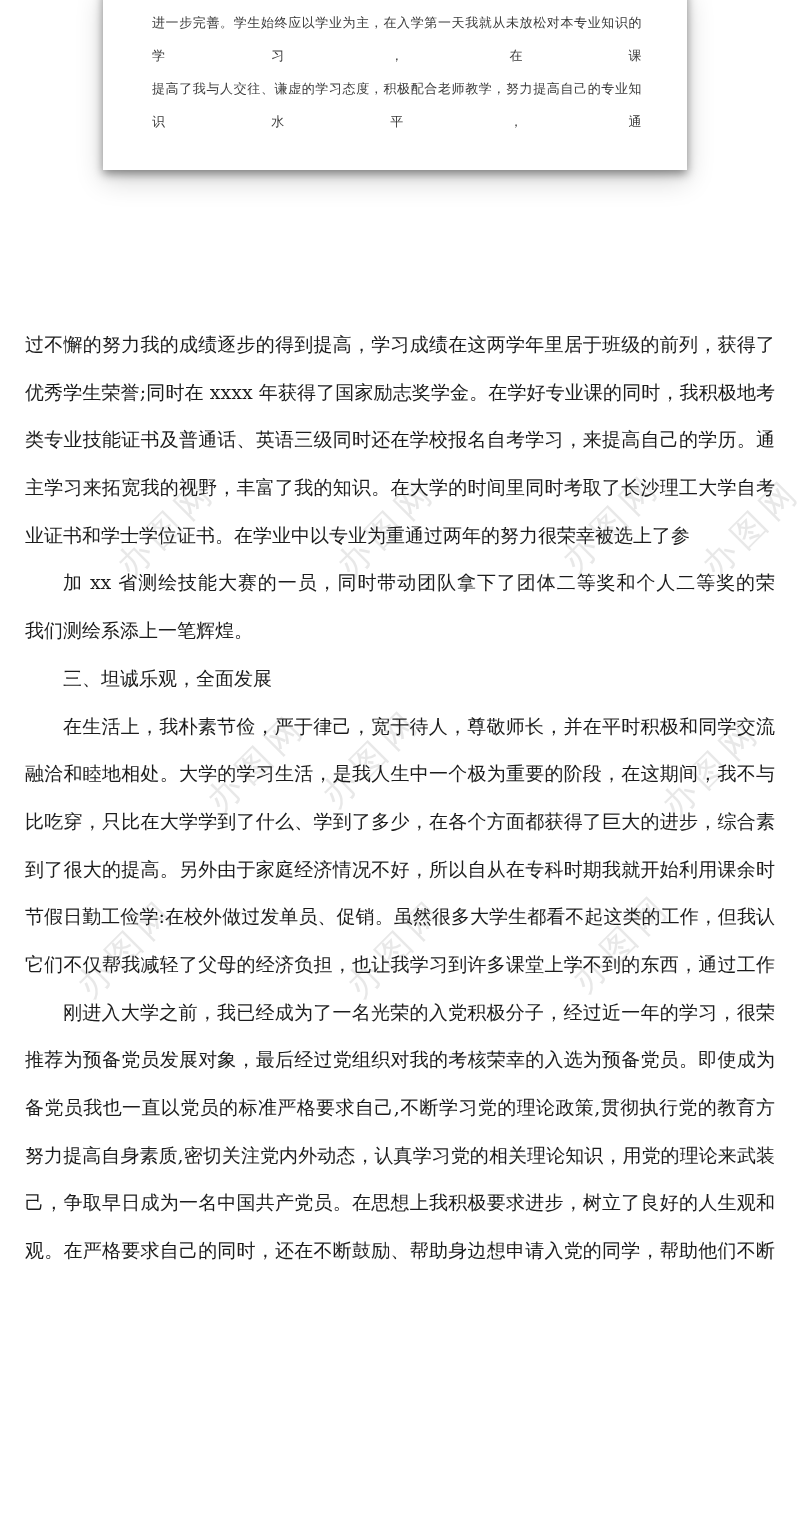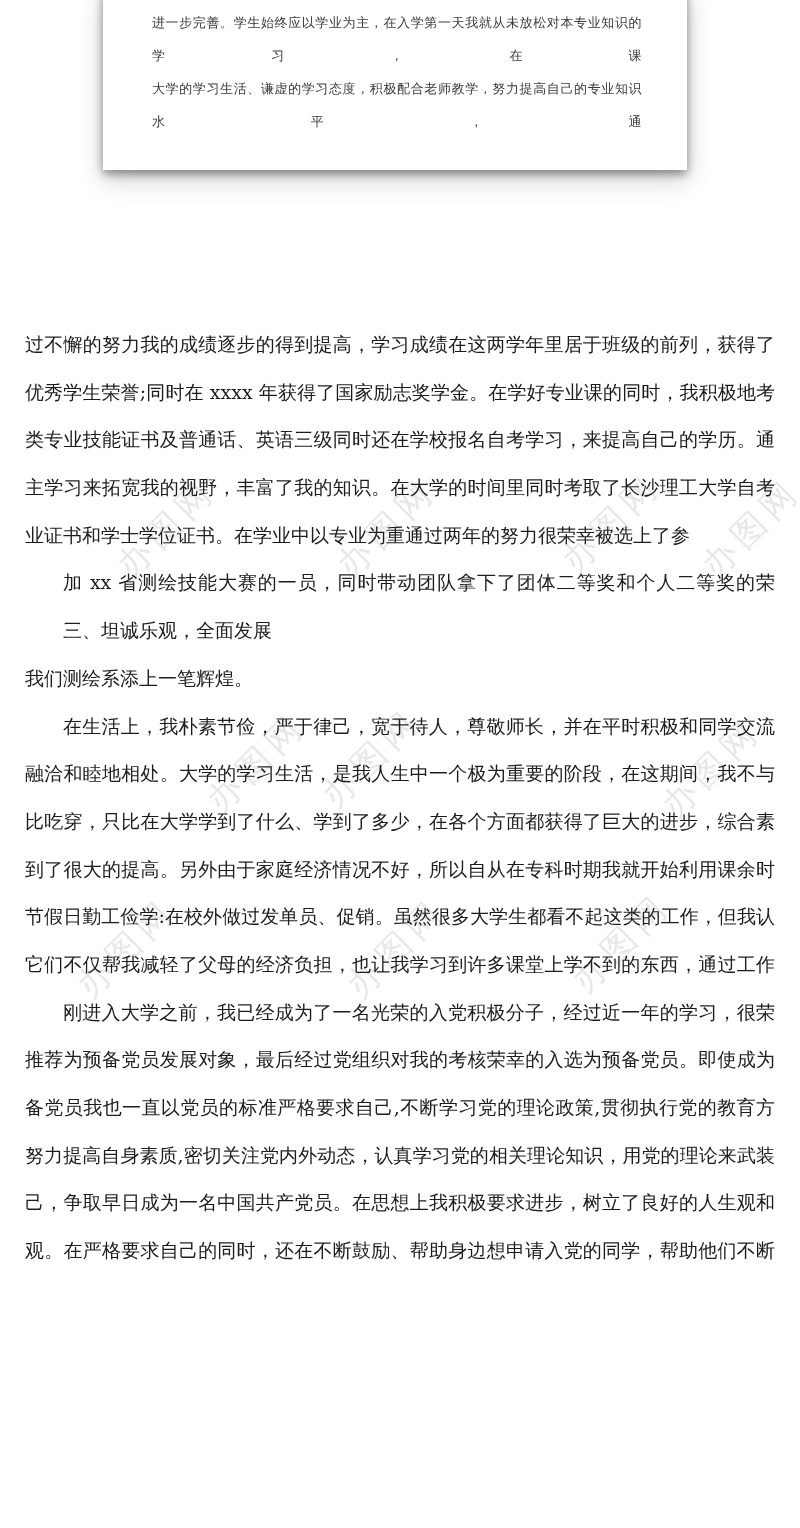"大学的学习生活、谦虚的学习态度，积极配合老师教学，努力提高自己的专业知识水平，通" div.card-line { text: 大学的学习生活 -> 提高了我与人交往 }
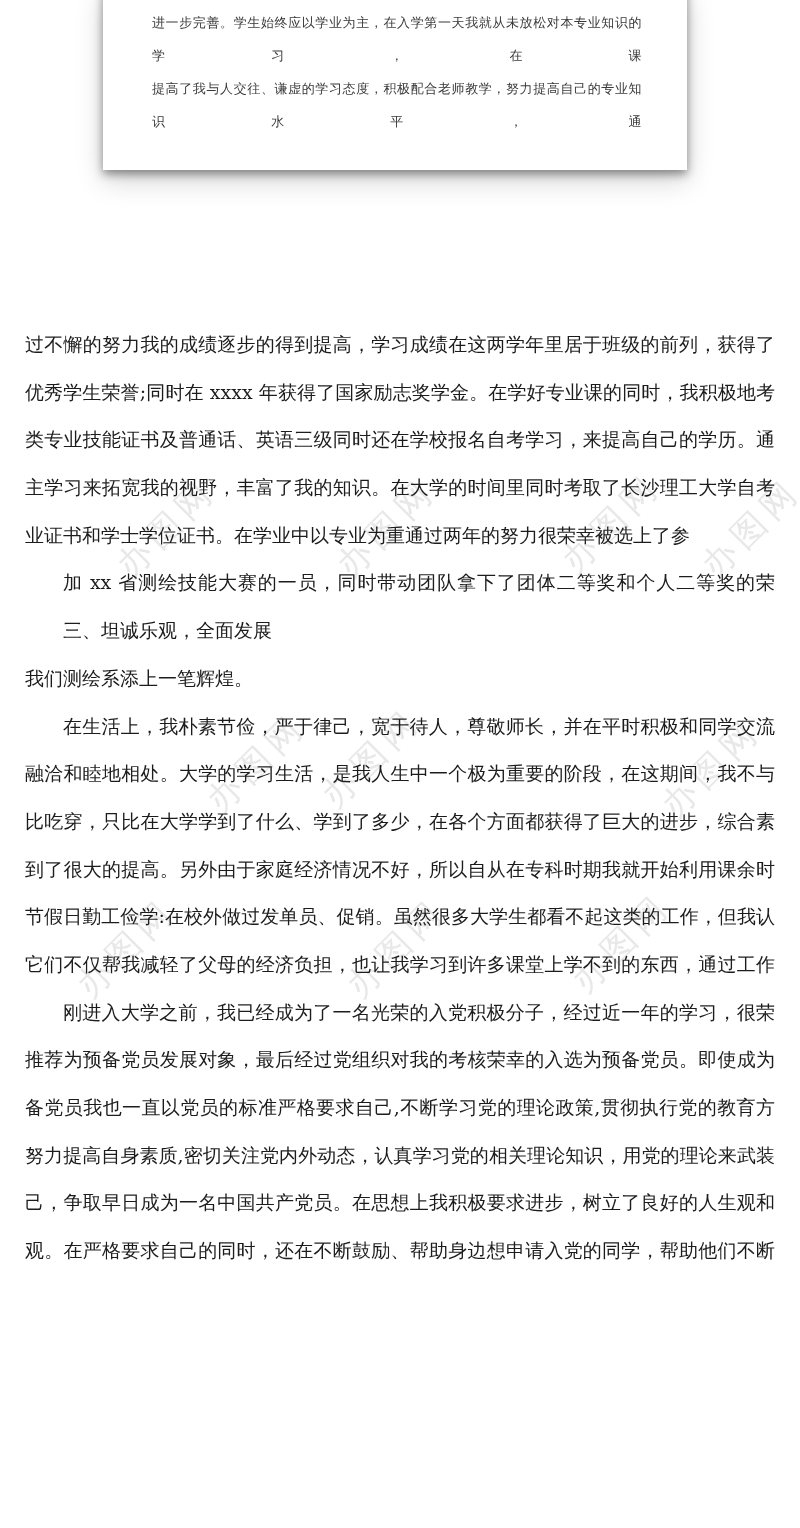"三、坦诚乐观，全面发展" div.ln { order: before "我们测绘系添上一笔辉煌。" -> after "我们测绘系添上一笔辉煌。" }
